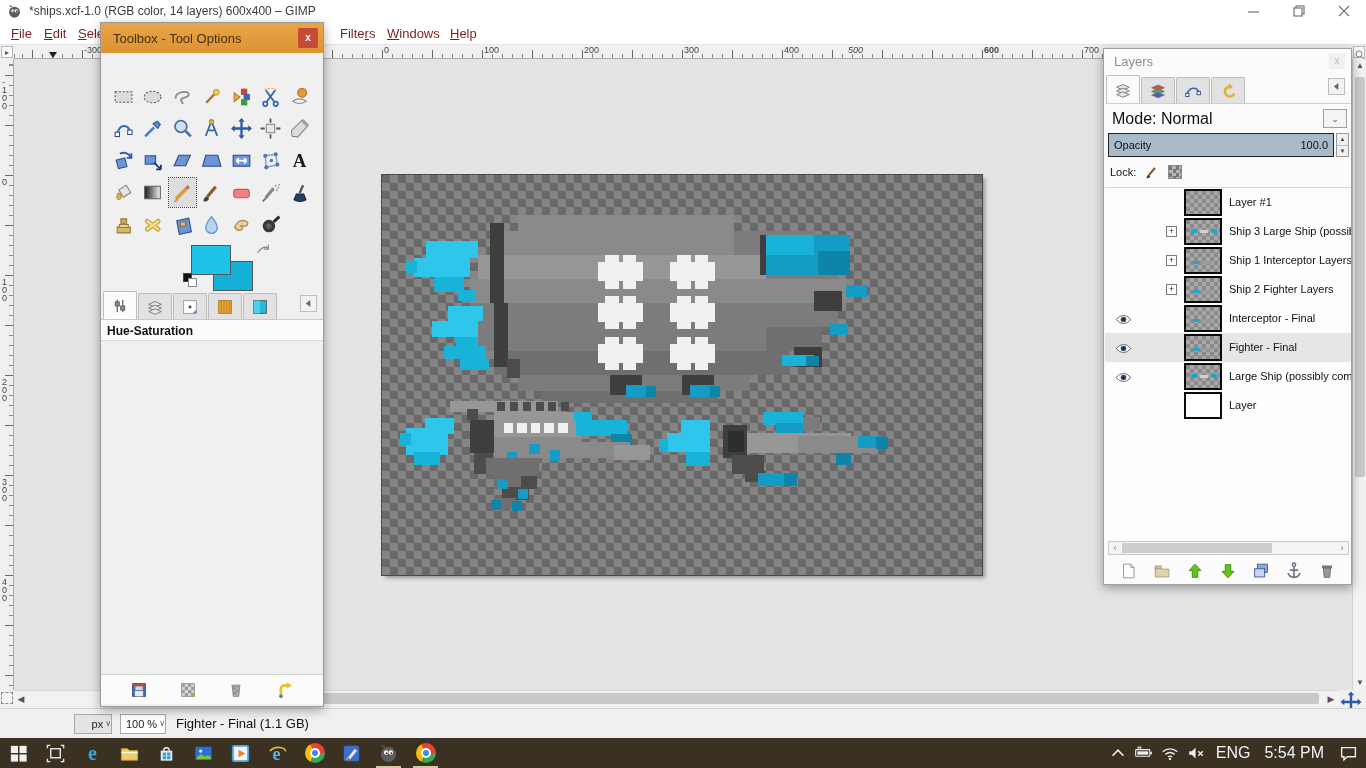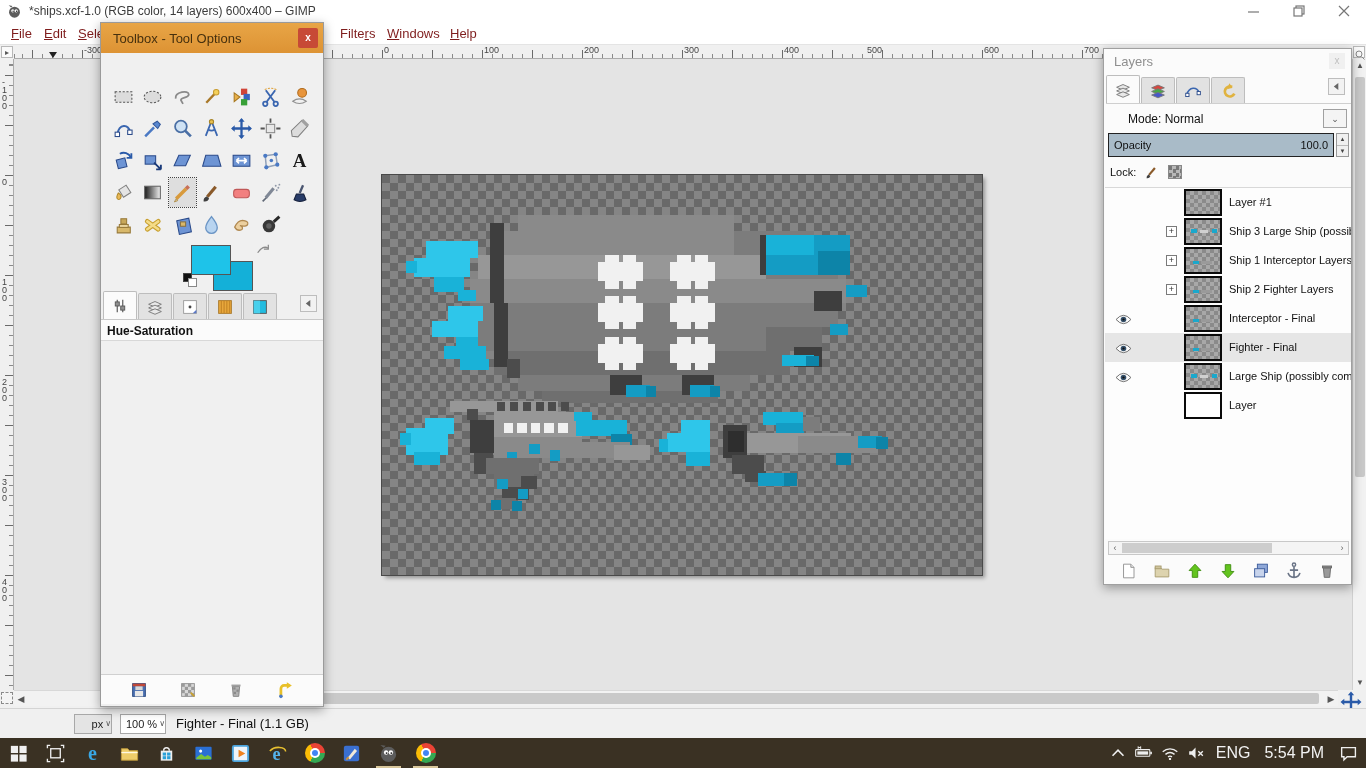"500" div.hlab { font-style: none -> italic; left: 853px -> 834px }
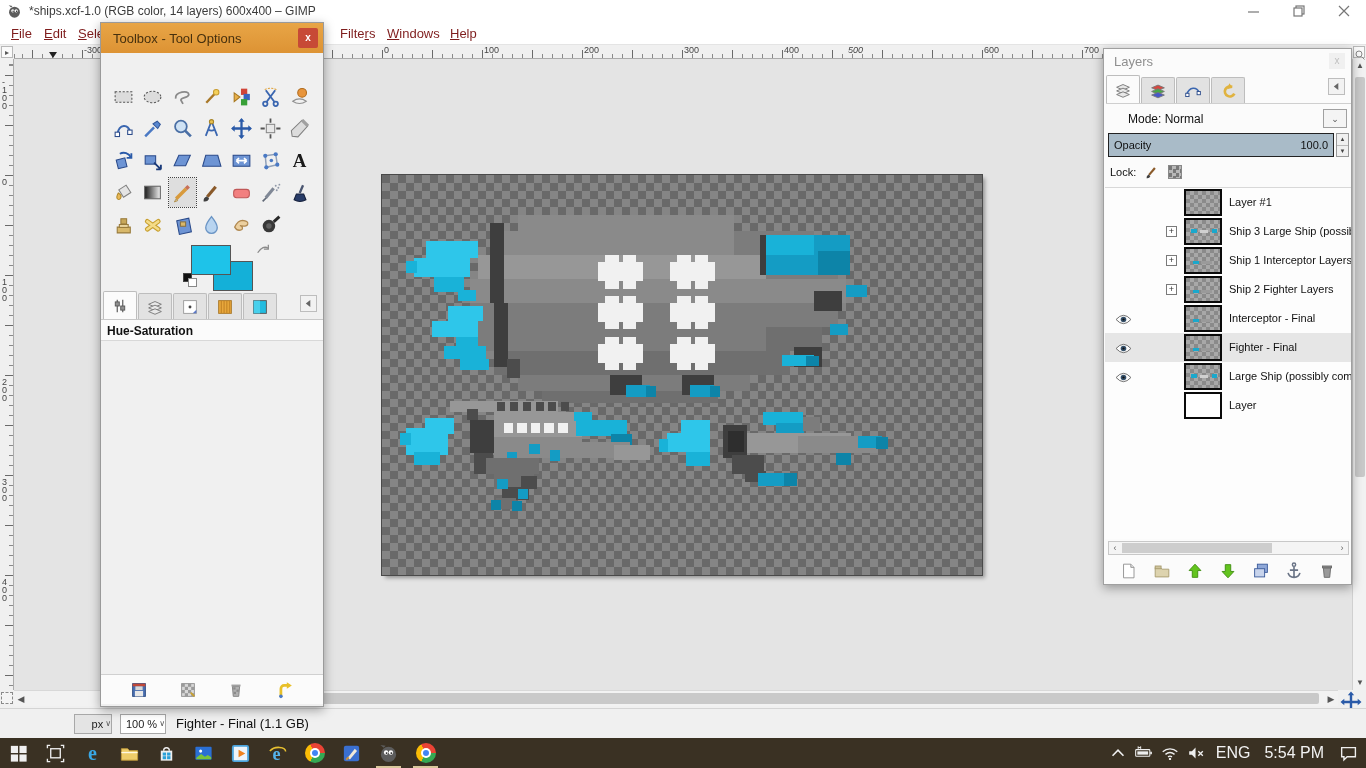"600" div.hlab { font-weight: none -> bold }
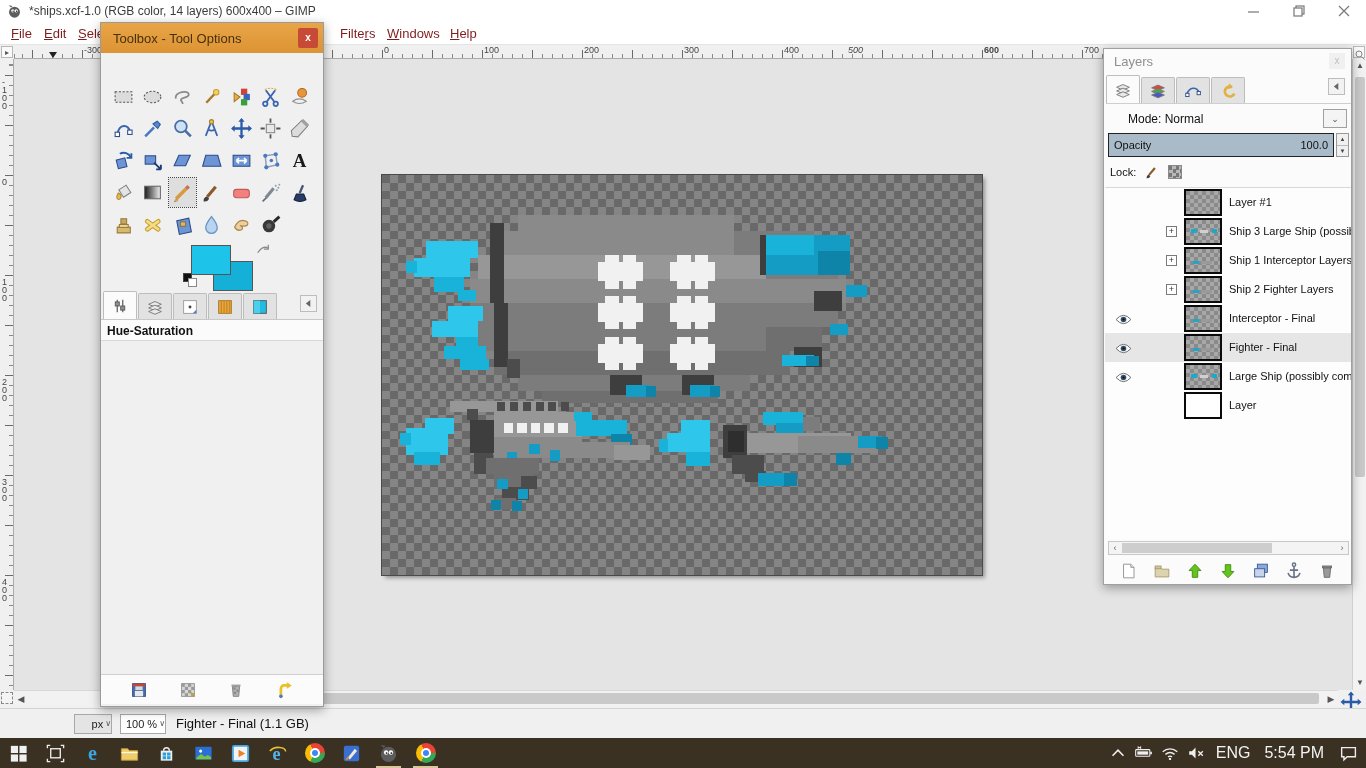"Mode: Normal" #mode-row .lbl { font-size: 12px -> 16px; margin-left: 24px -> 8px }
